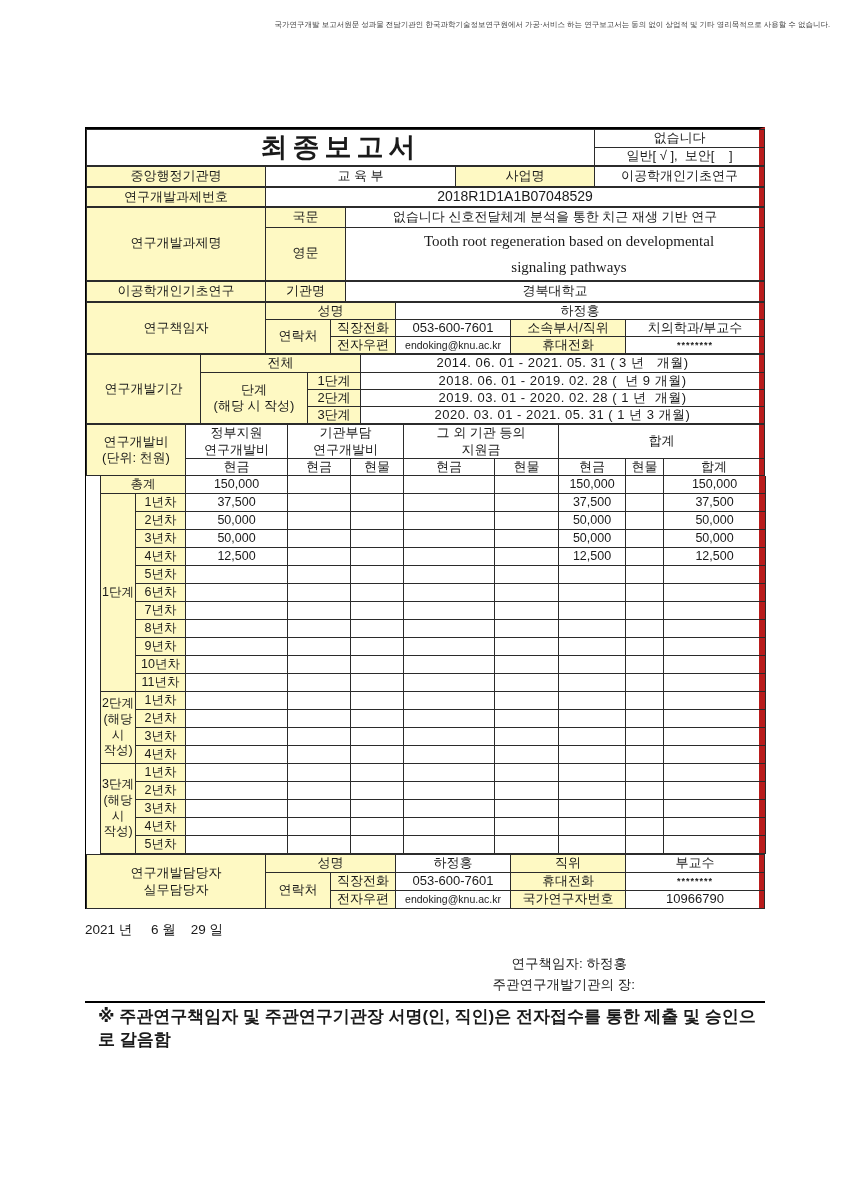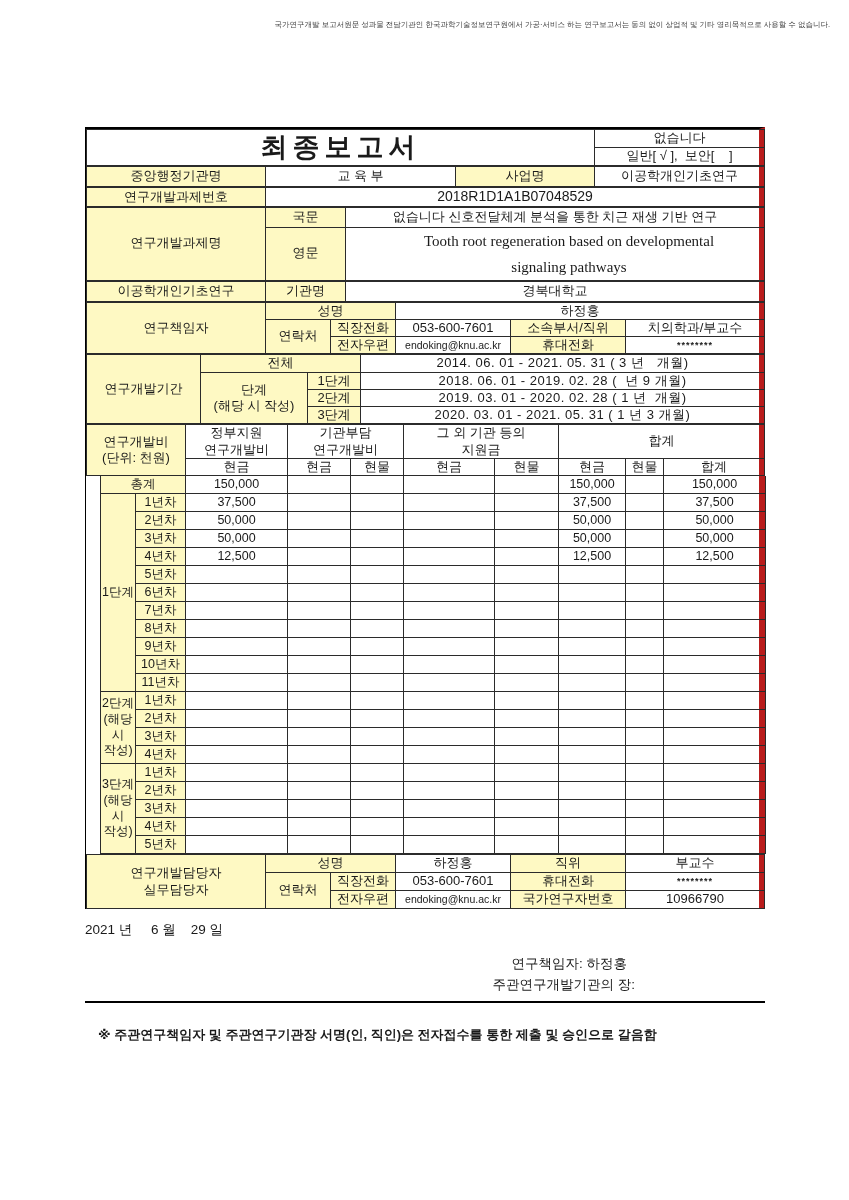"※ 주관연구책임자 및 주관연구기관장 서명(인," .note { font-size: 13px -> 17px; margin-top: 23px -> 2px }
